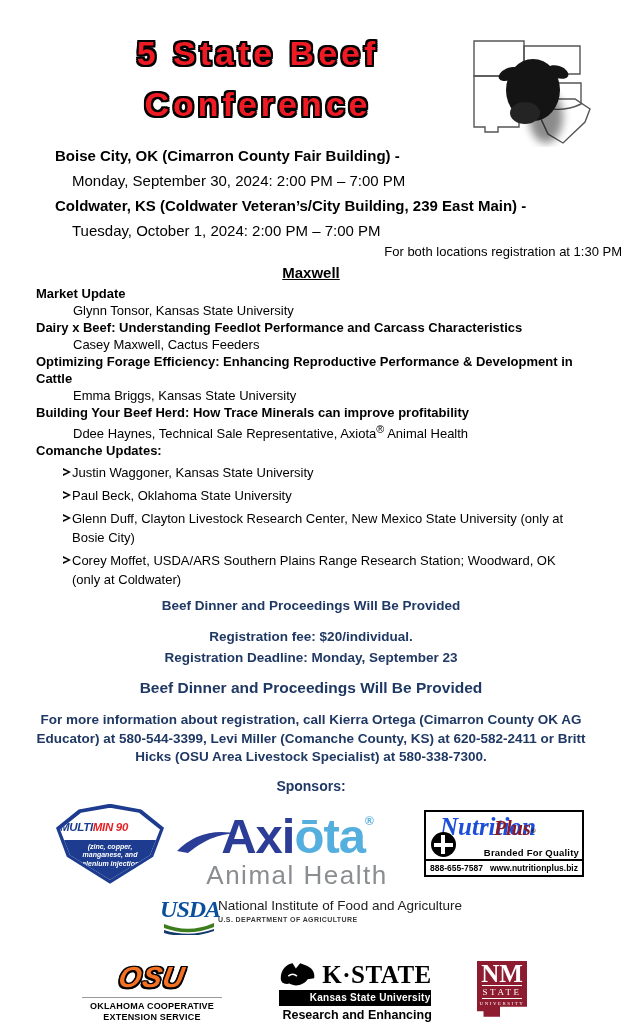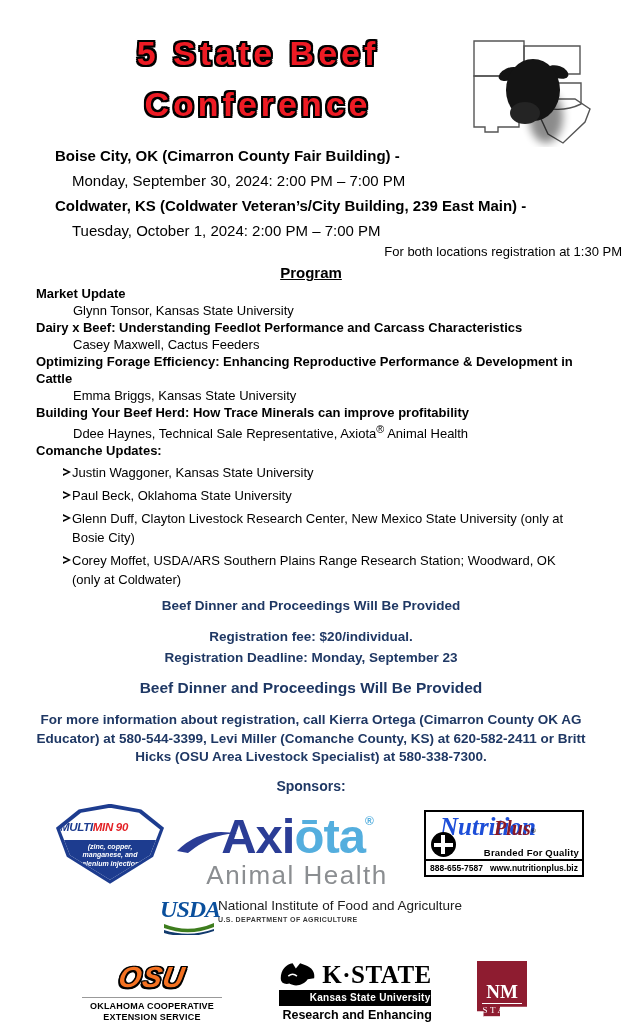"Program" div.program-heading { text: Program -> Maxwell }
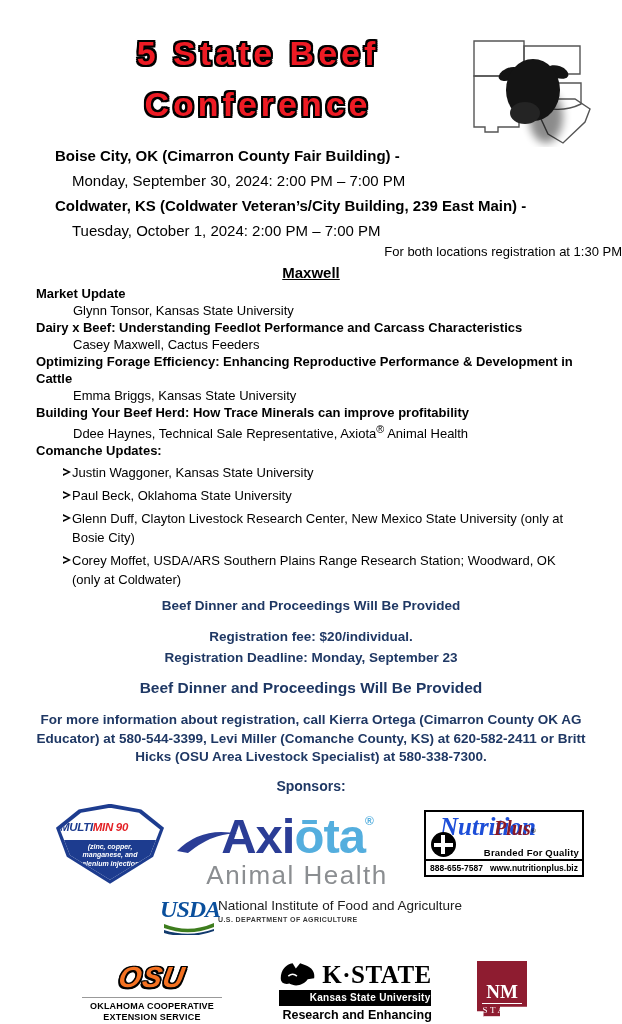"NM" .nm-nm { font-size: 19px -> 25px; padding-top: 21px -> 3px }
